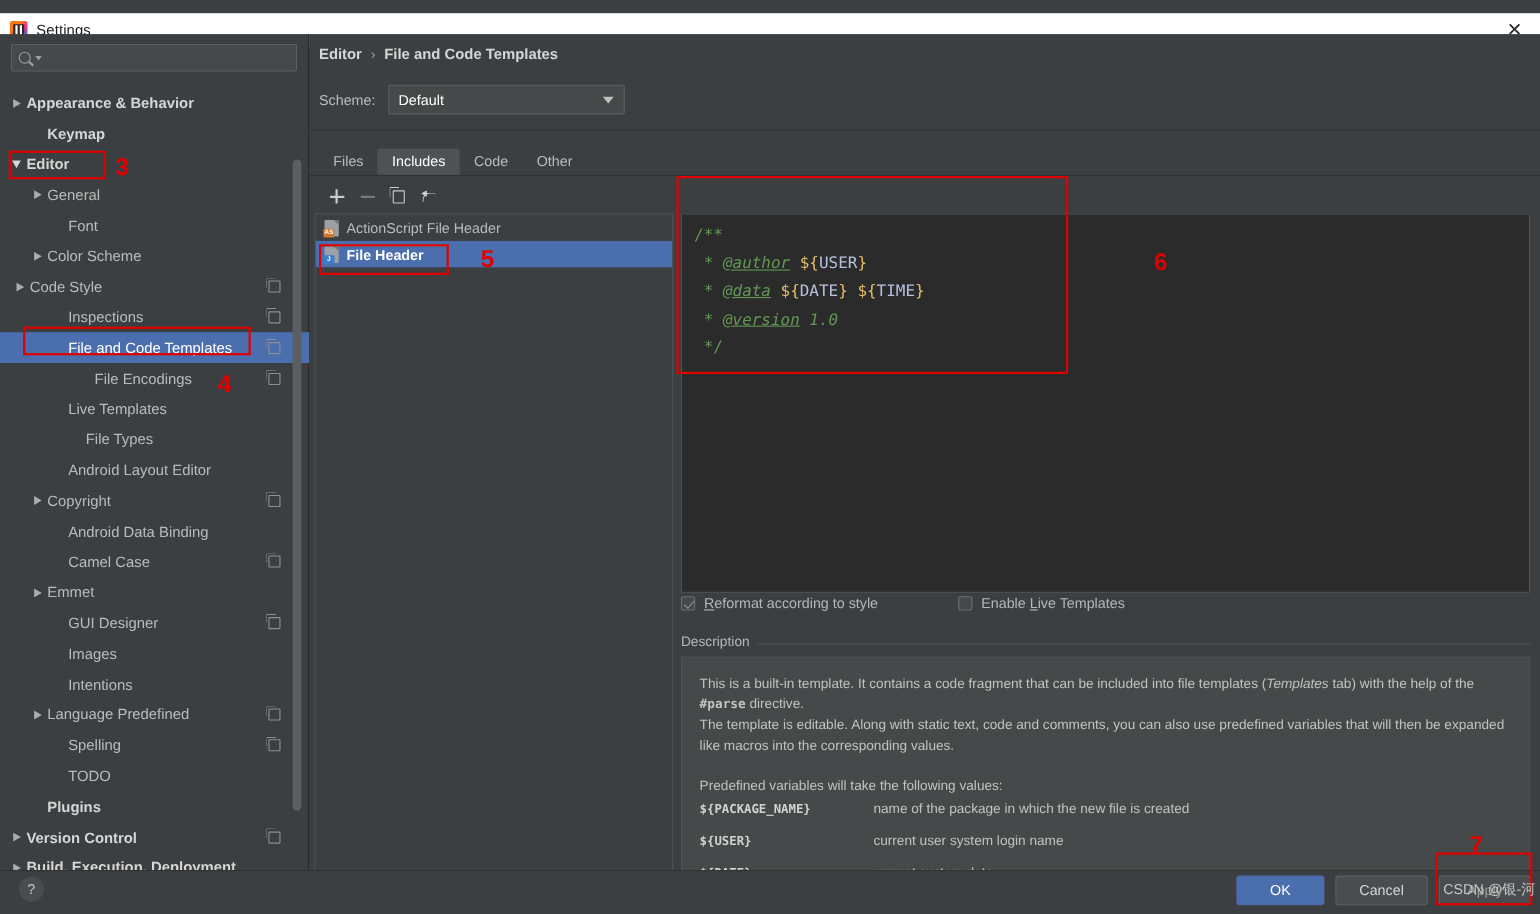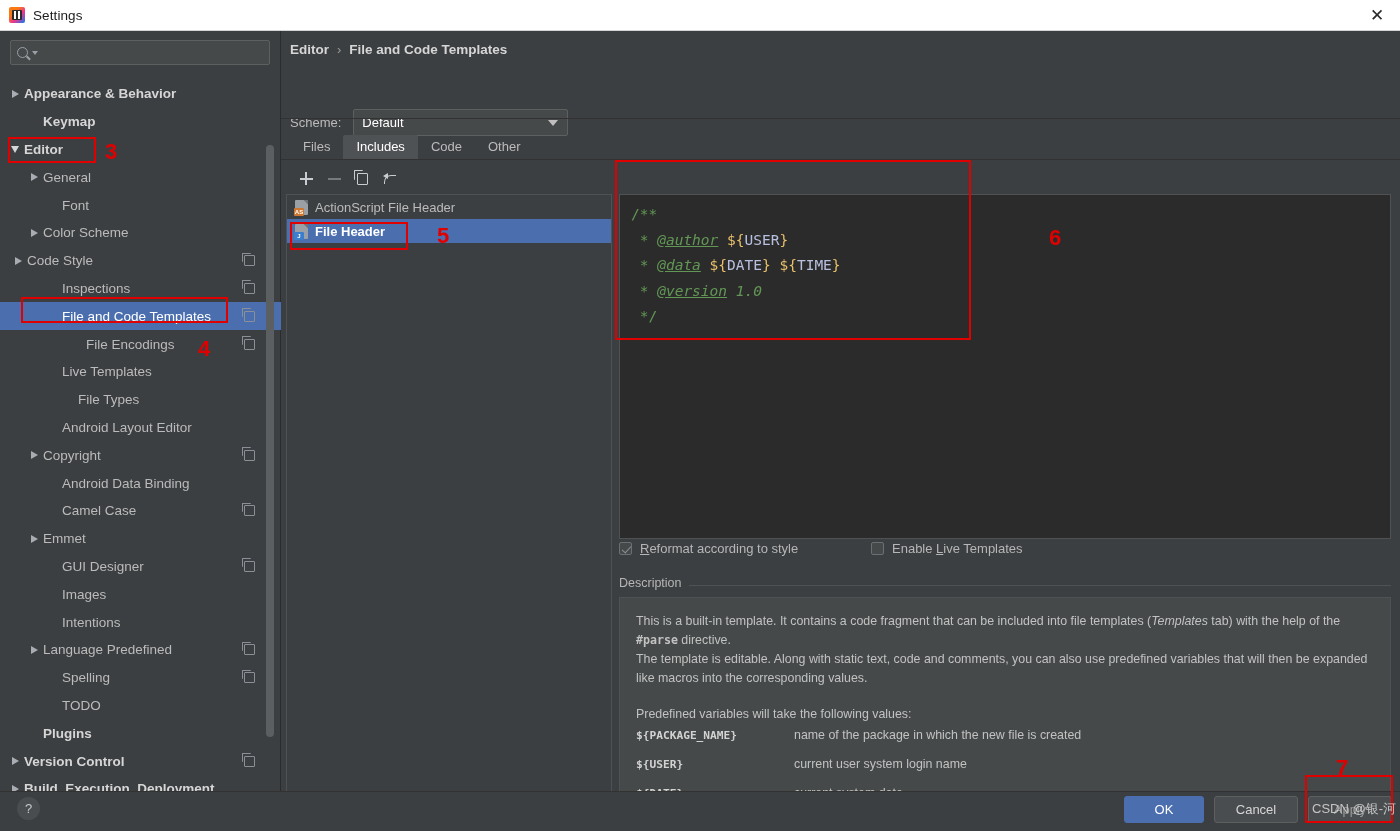"Settings" .titlebar { top: 0 -> 12px }
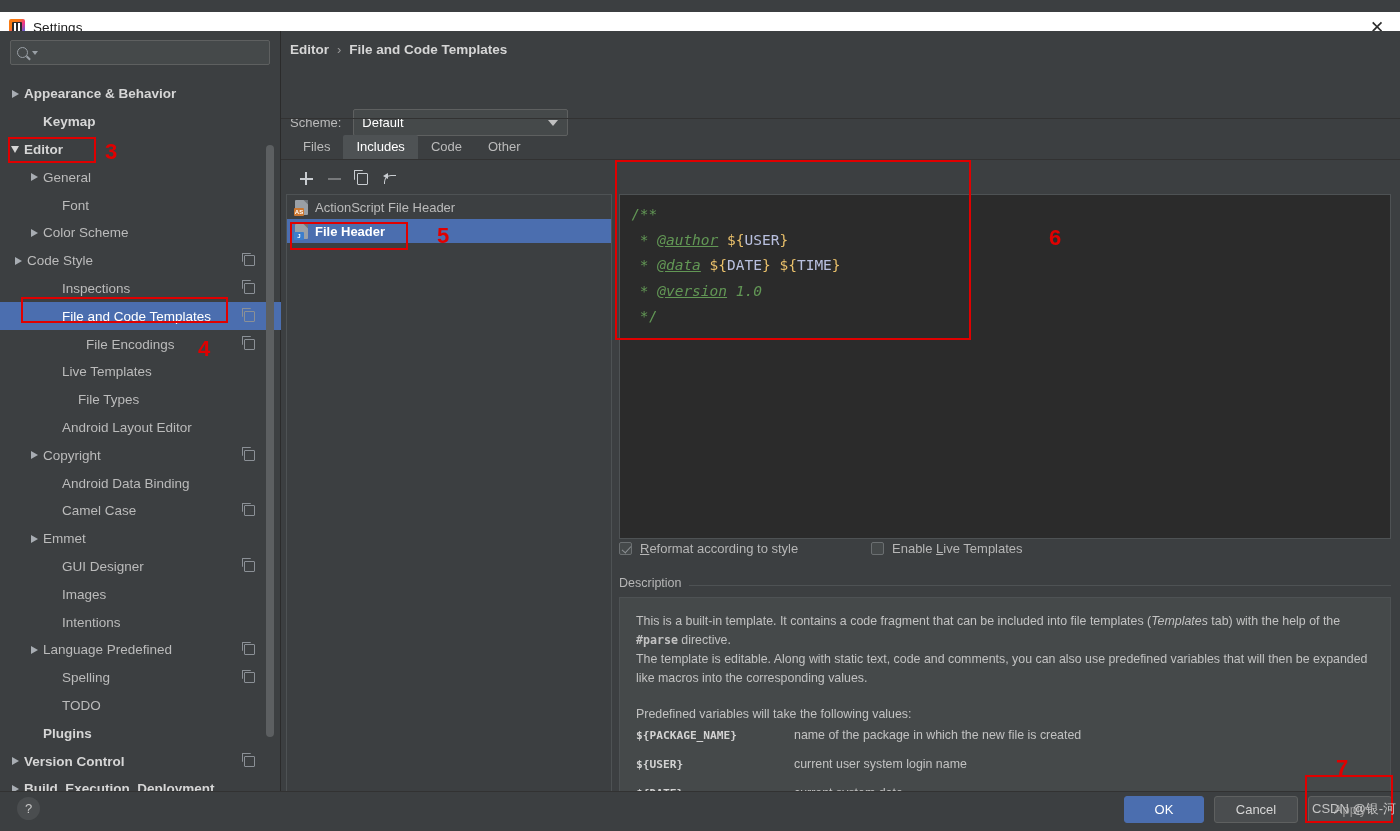"Scheme:" .scheme-row { margin-top: 32px -> none }
